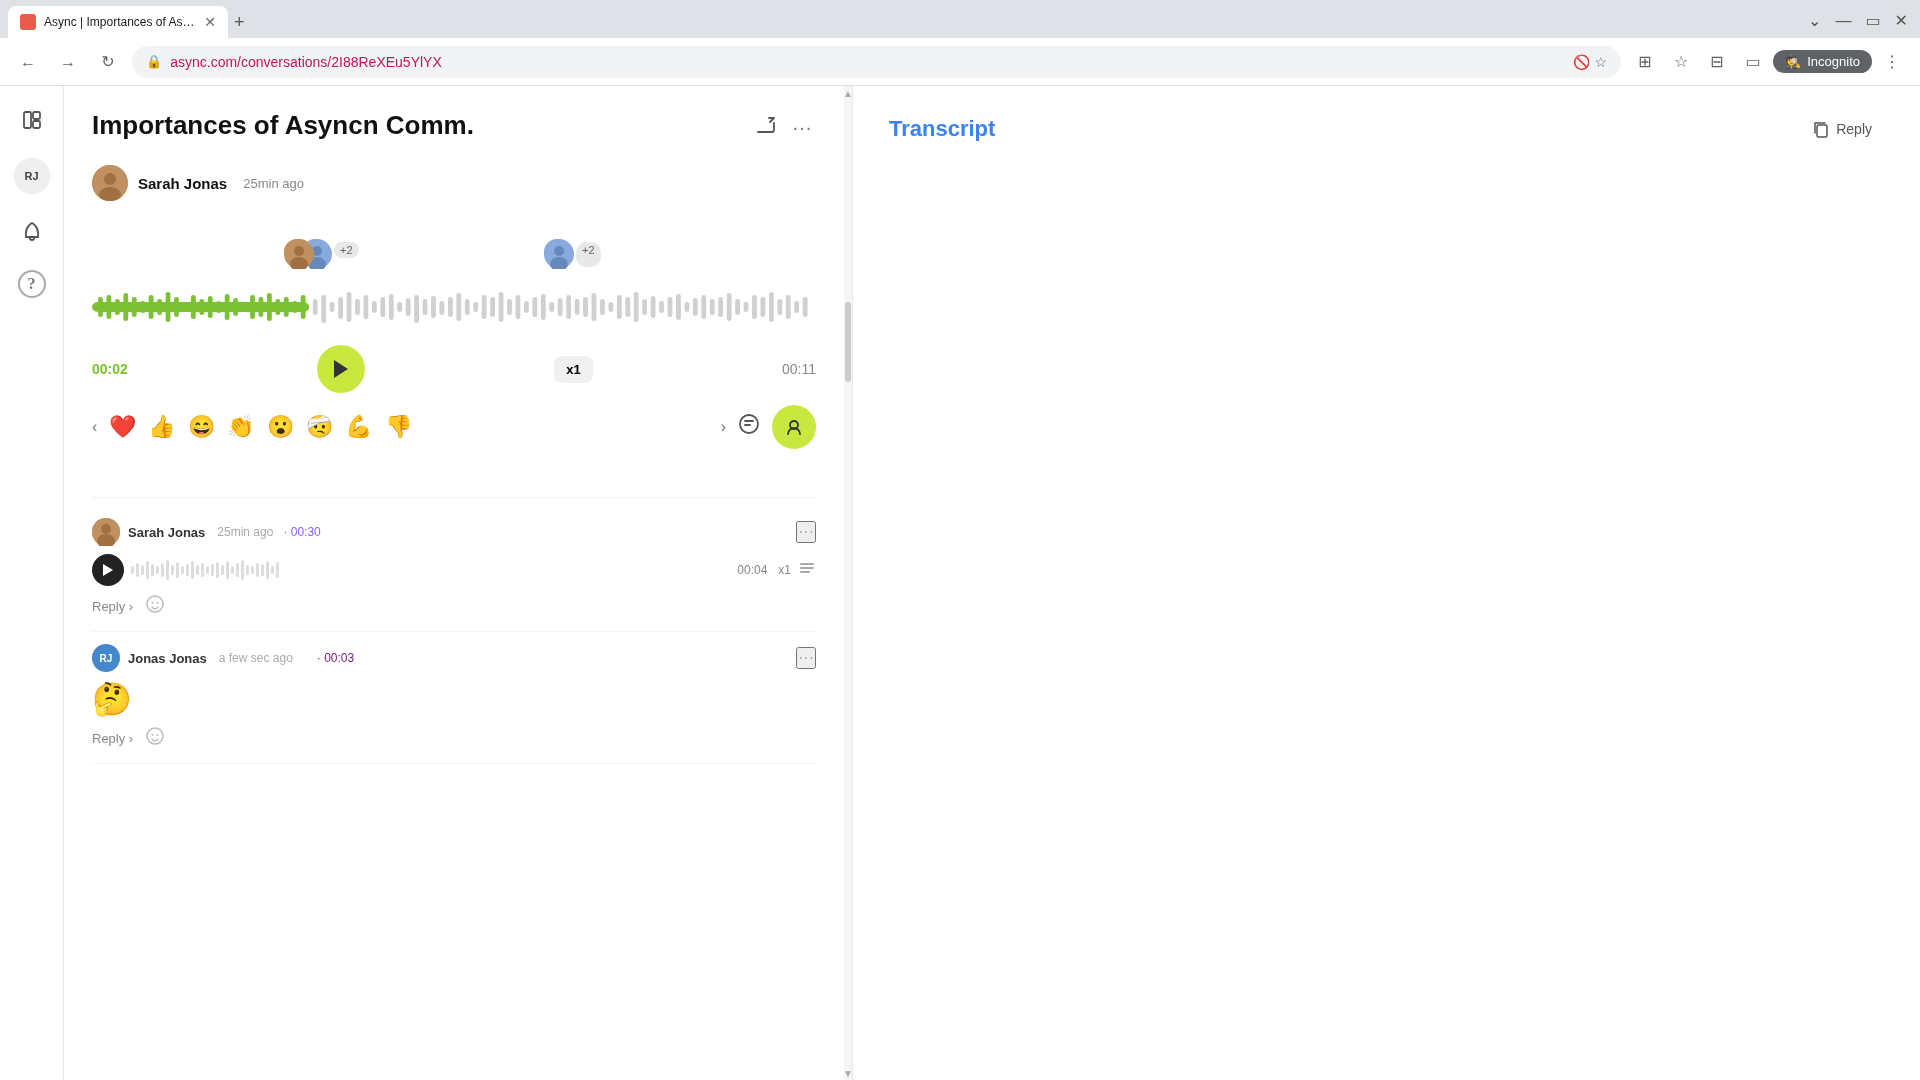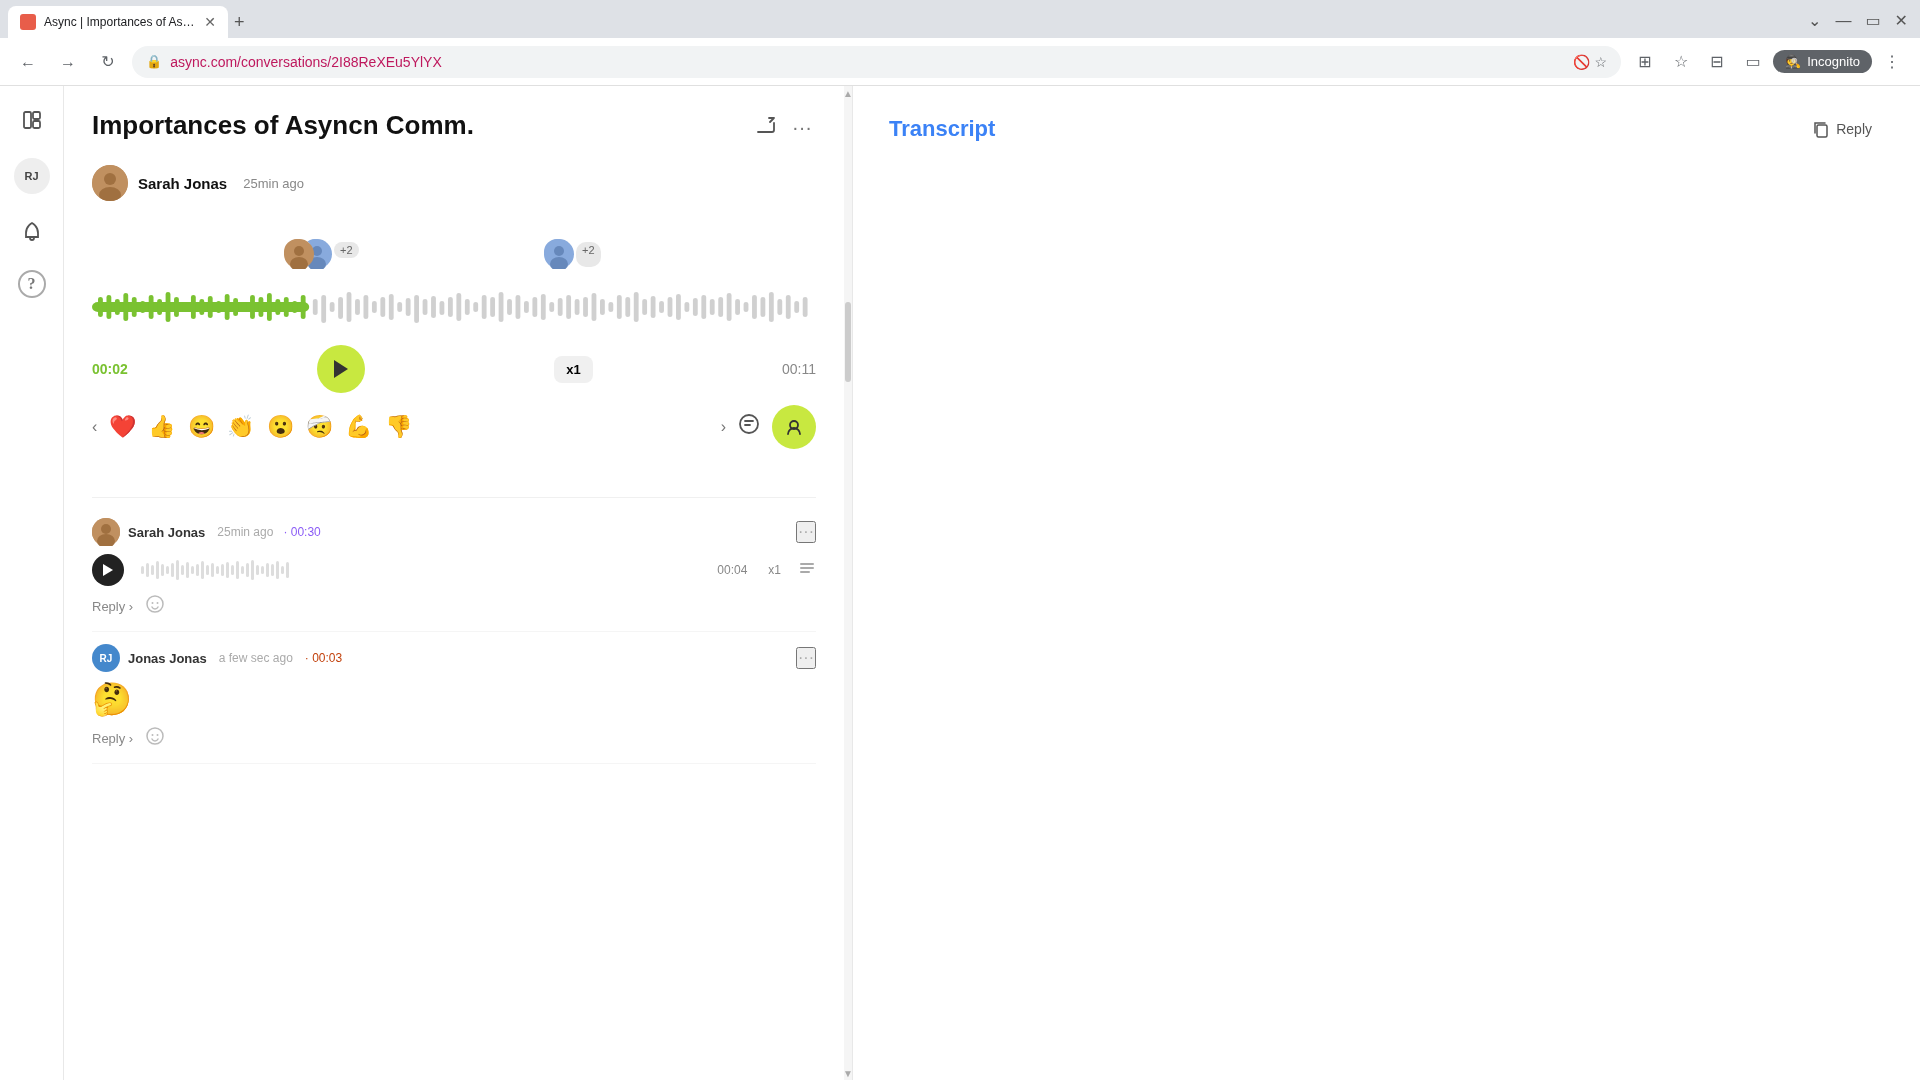"00:04" .mini-audio-player { gap: 17px -> 7px }
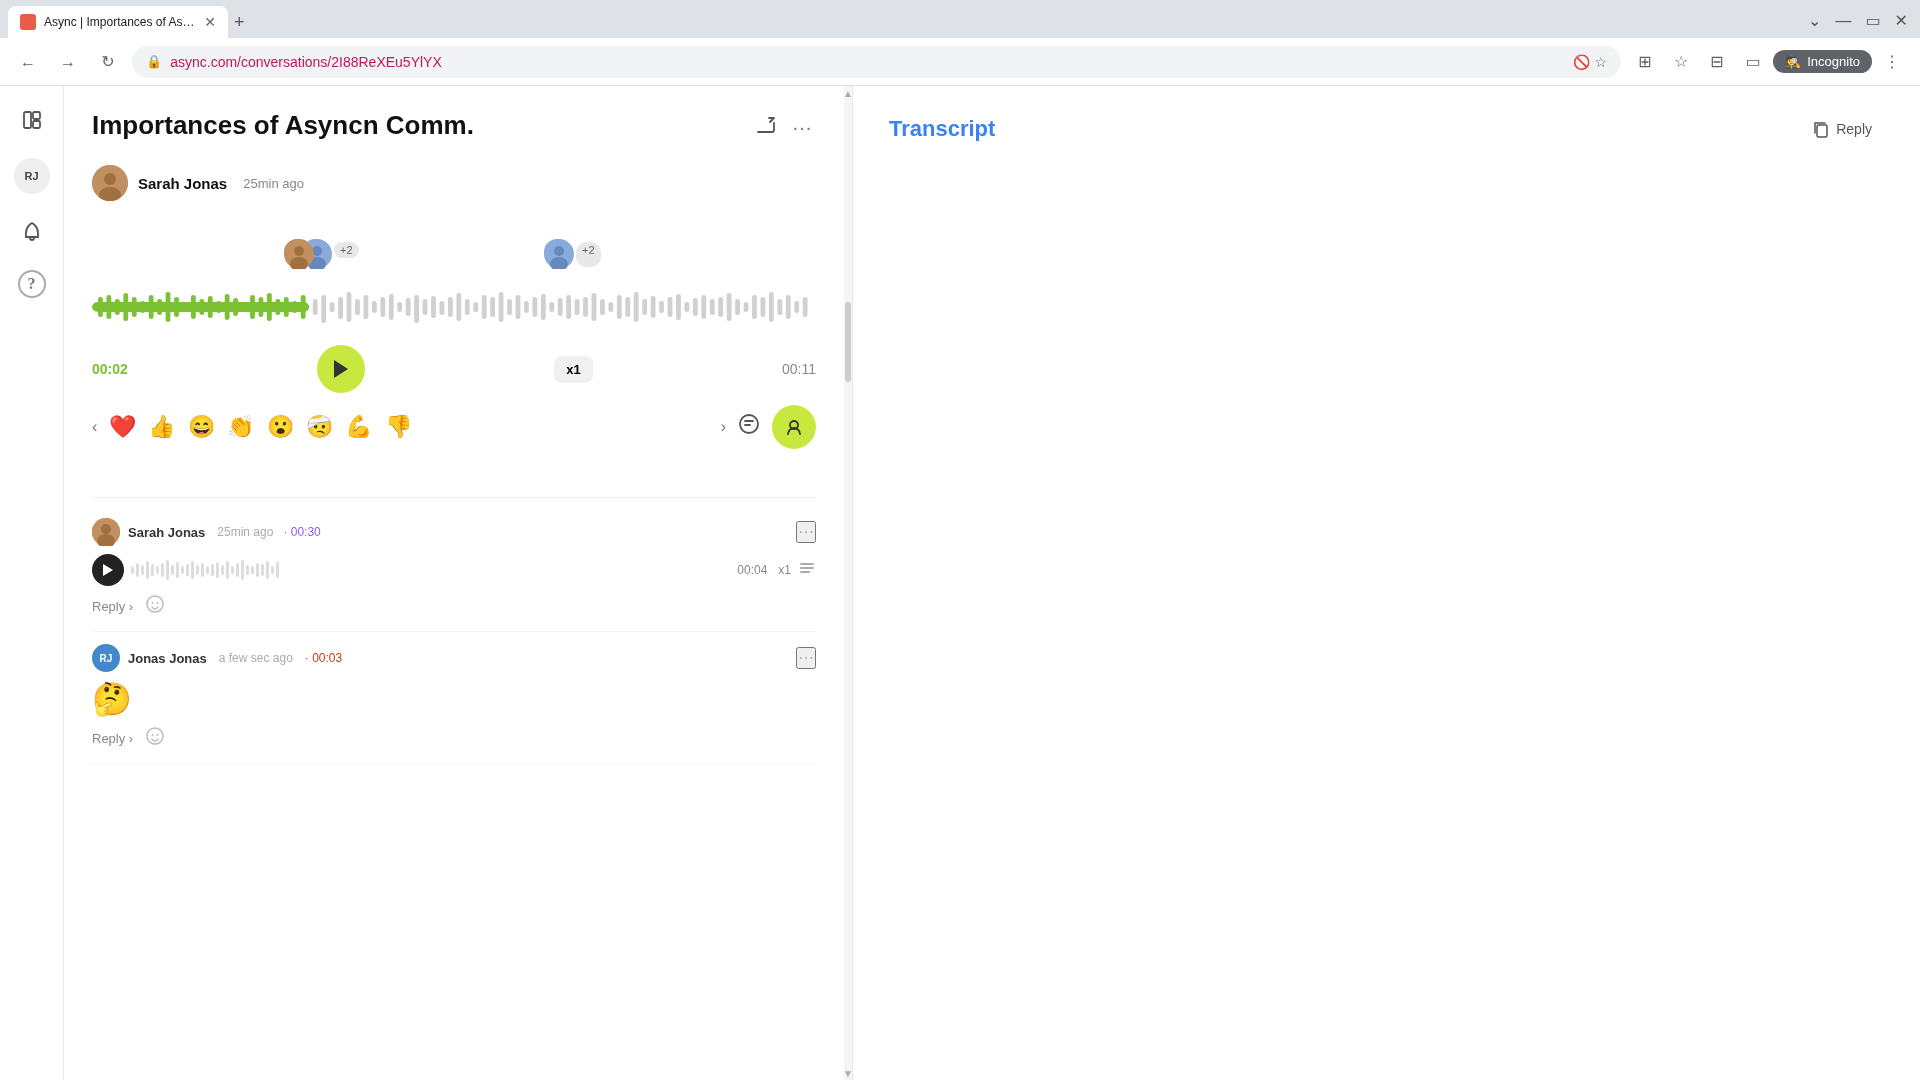"· 00:03" span.comment-duration { color: #c2410c -> #701a75; margin-left: 4px -> 16px }
